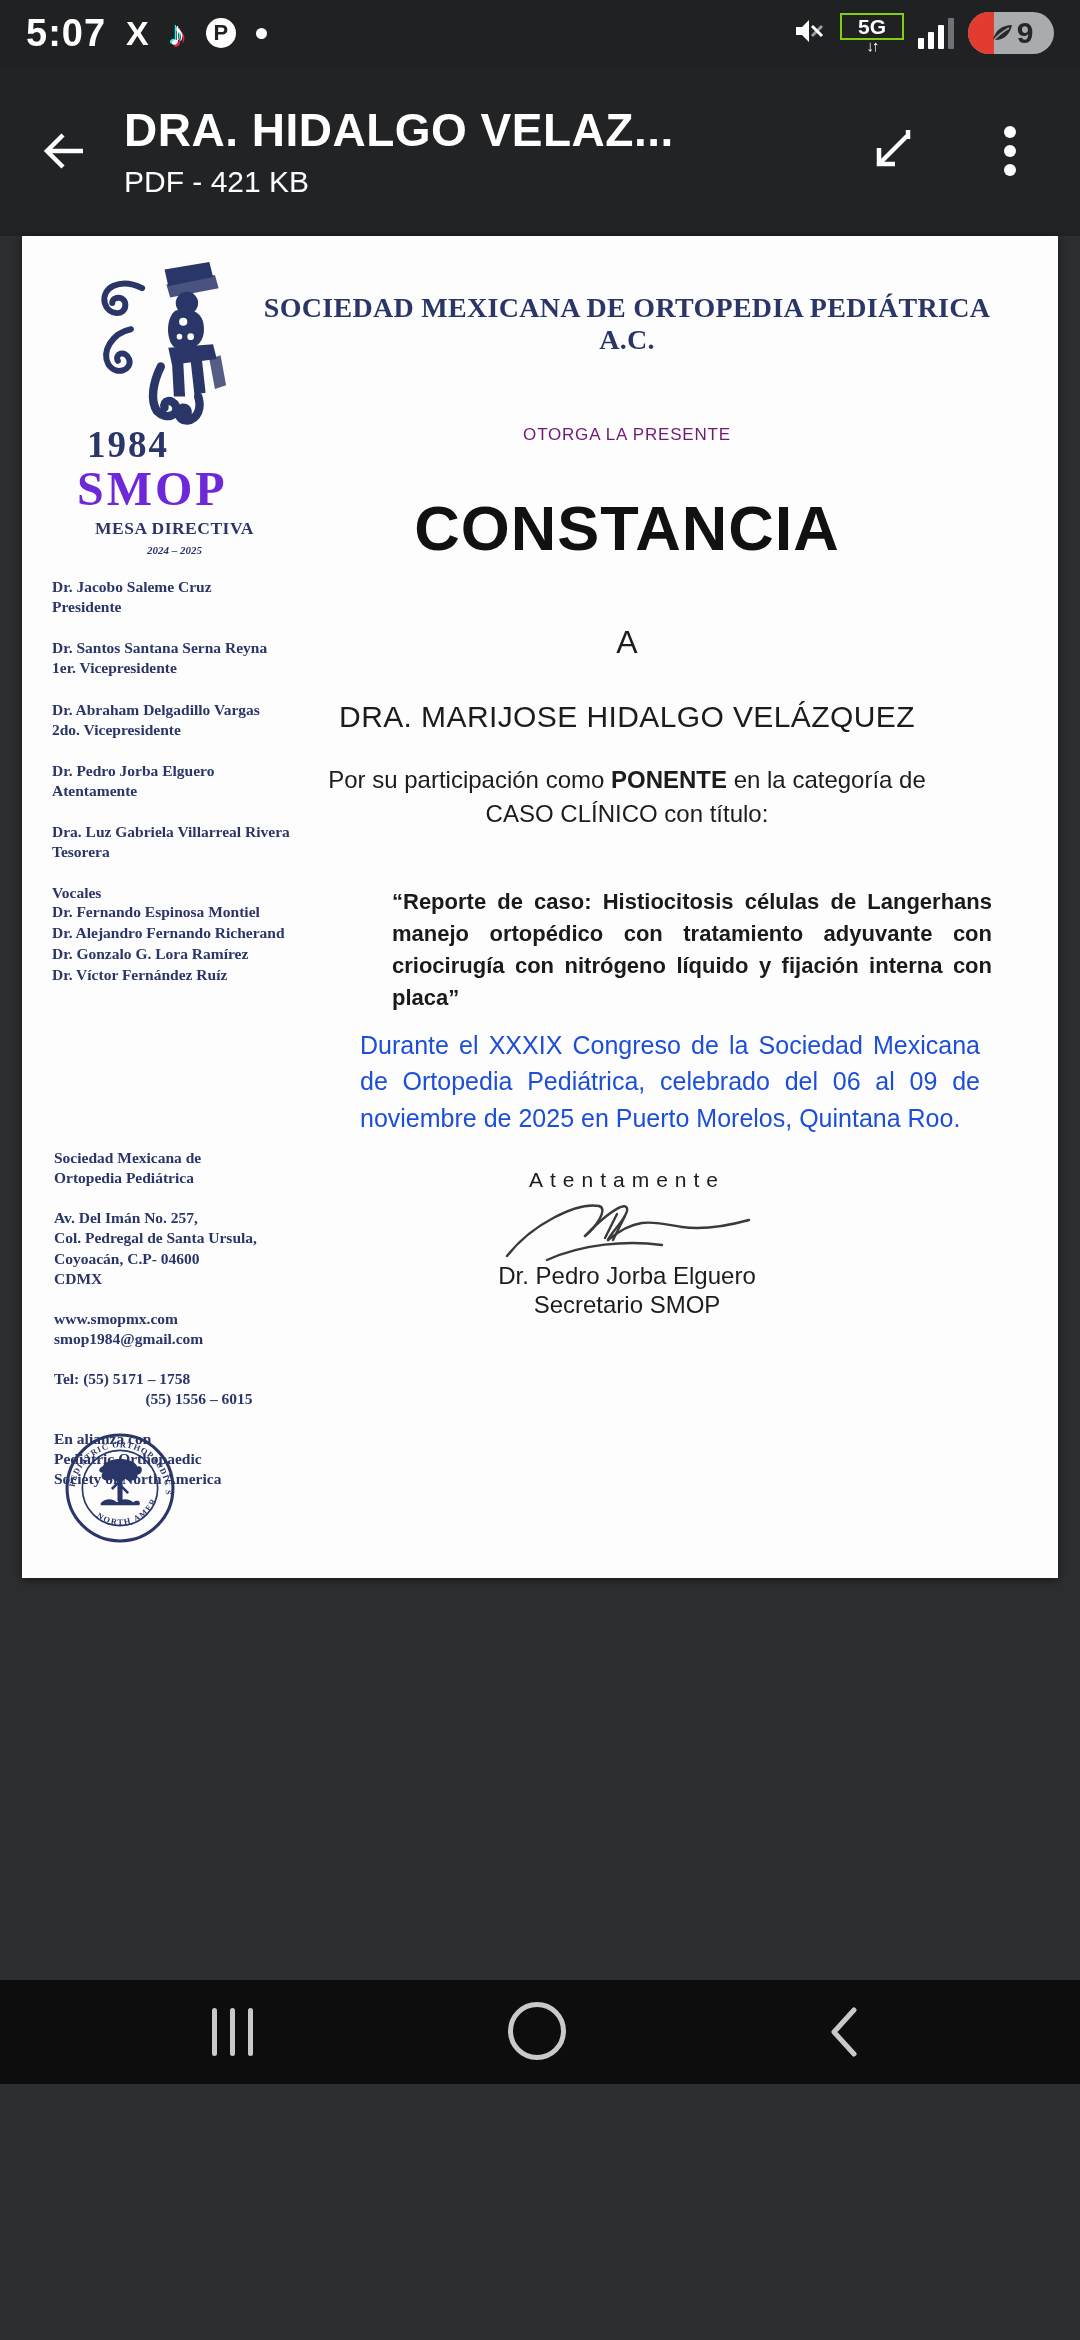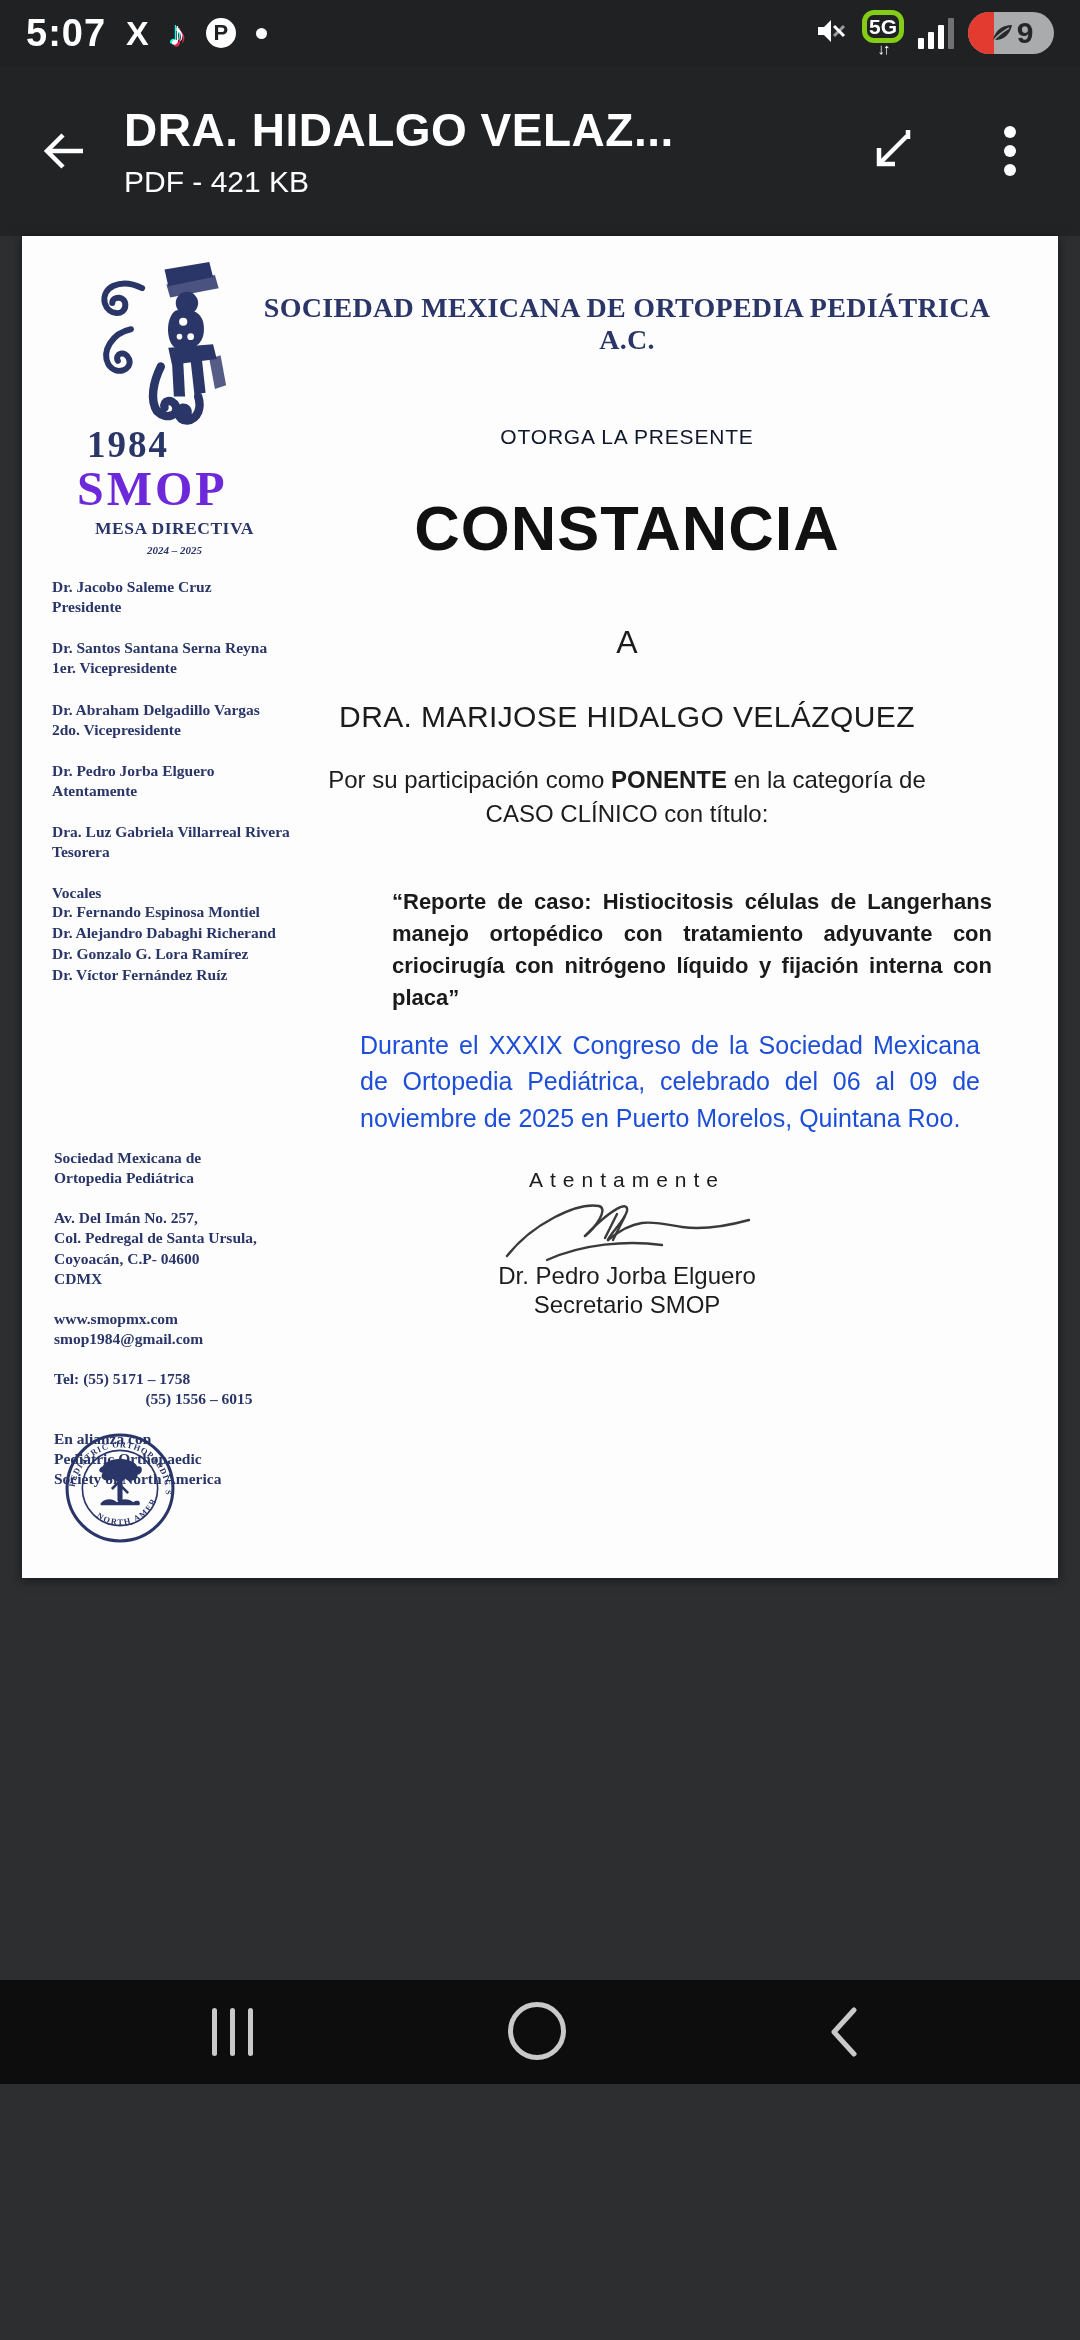"5G" .sb-5g .box { border: 5px solid #84cc16 -> 2px solid #84cc16; border-radius: 12px -> 0; padding: 1px 2px -> 1px 16px }
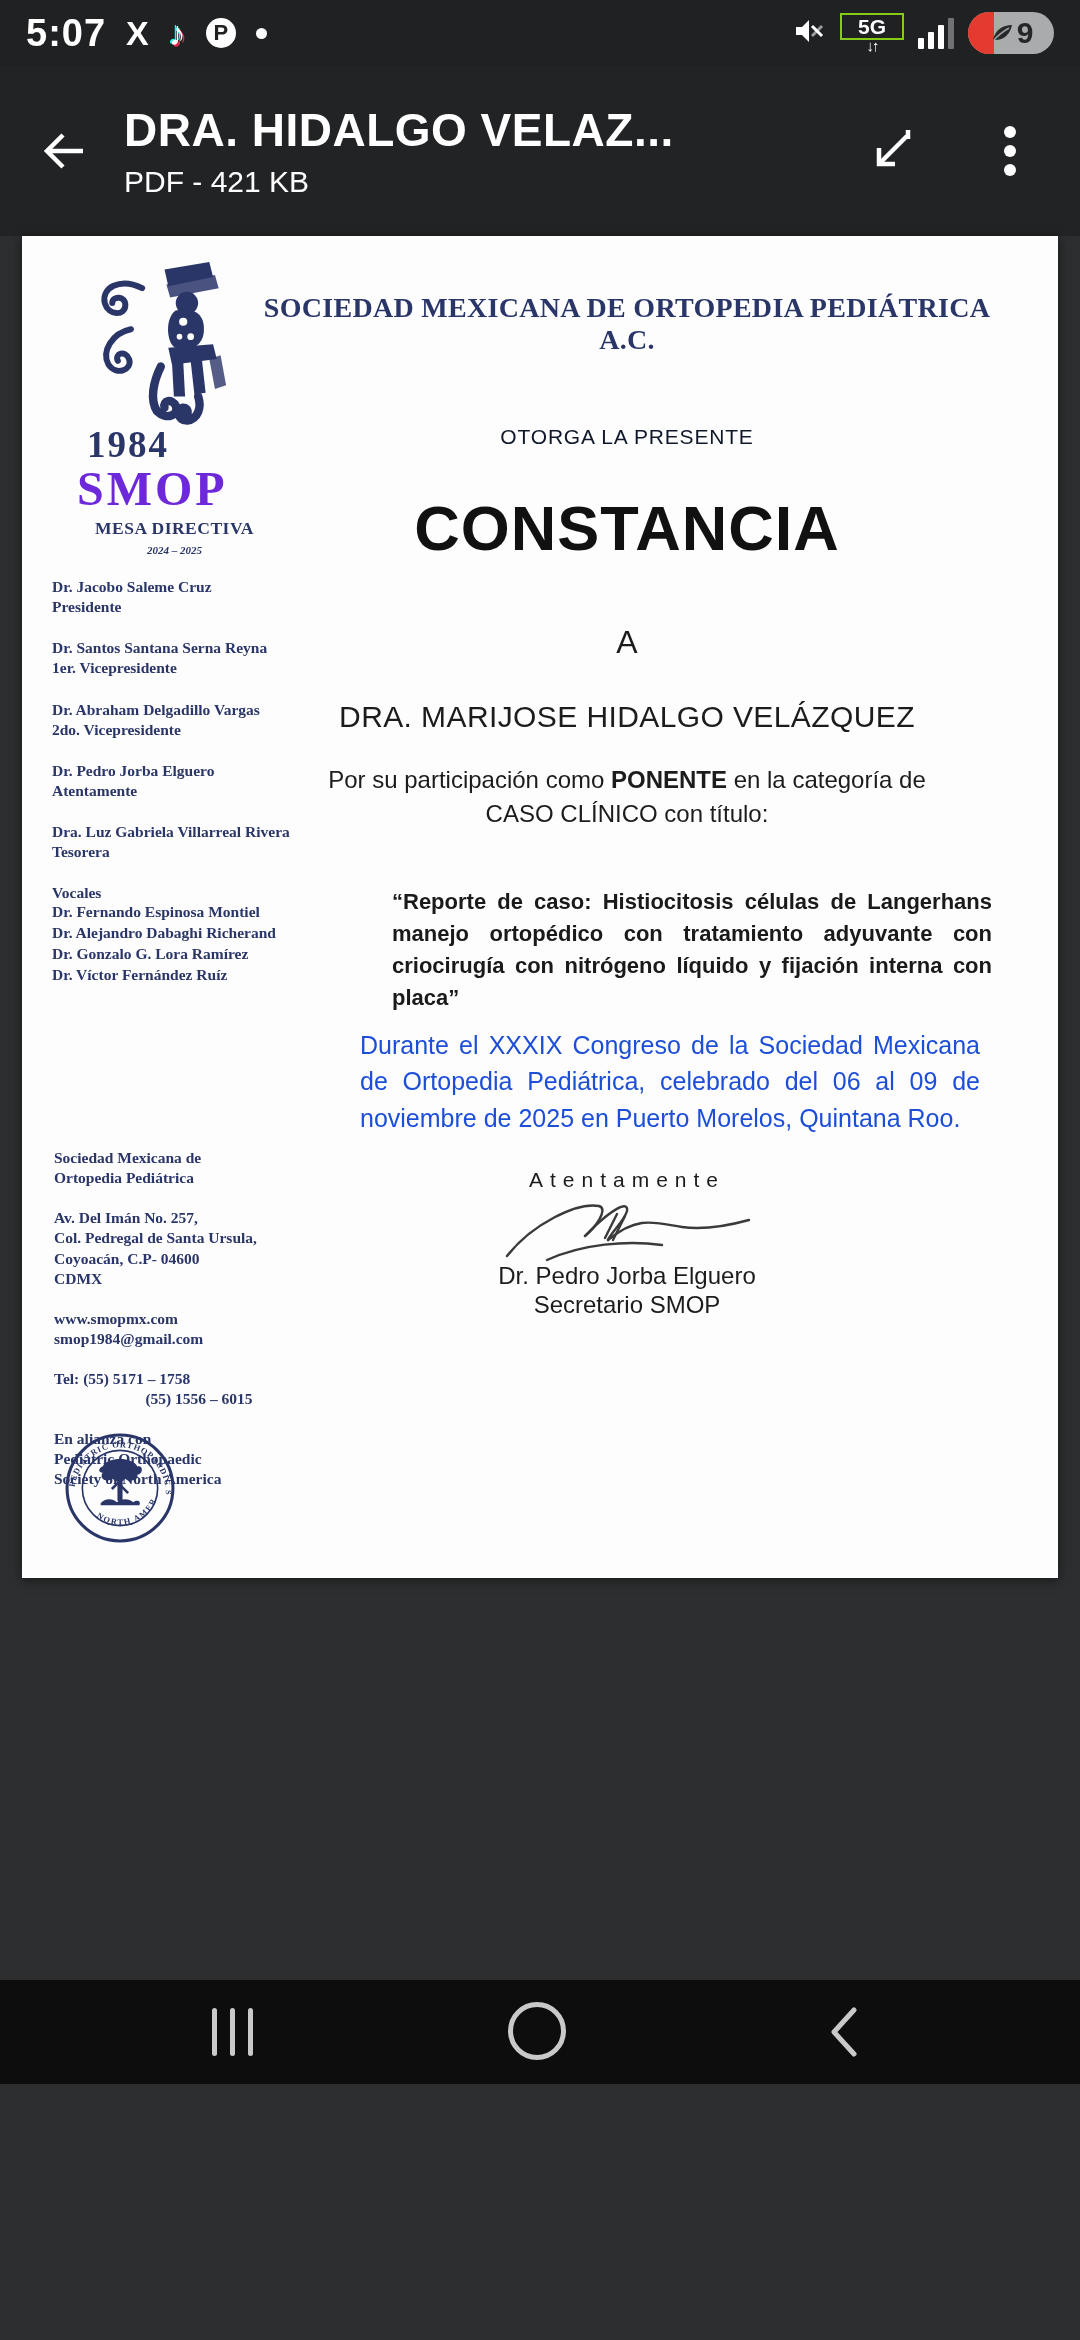"OTORGA LA PRESENTE" .grants { color: #0f172a -> #701a75; font-size: 21px -> 17px }
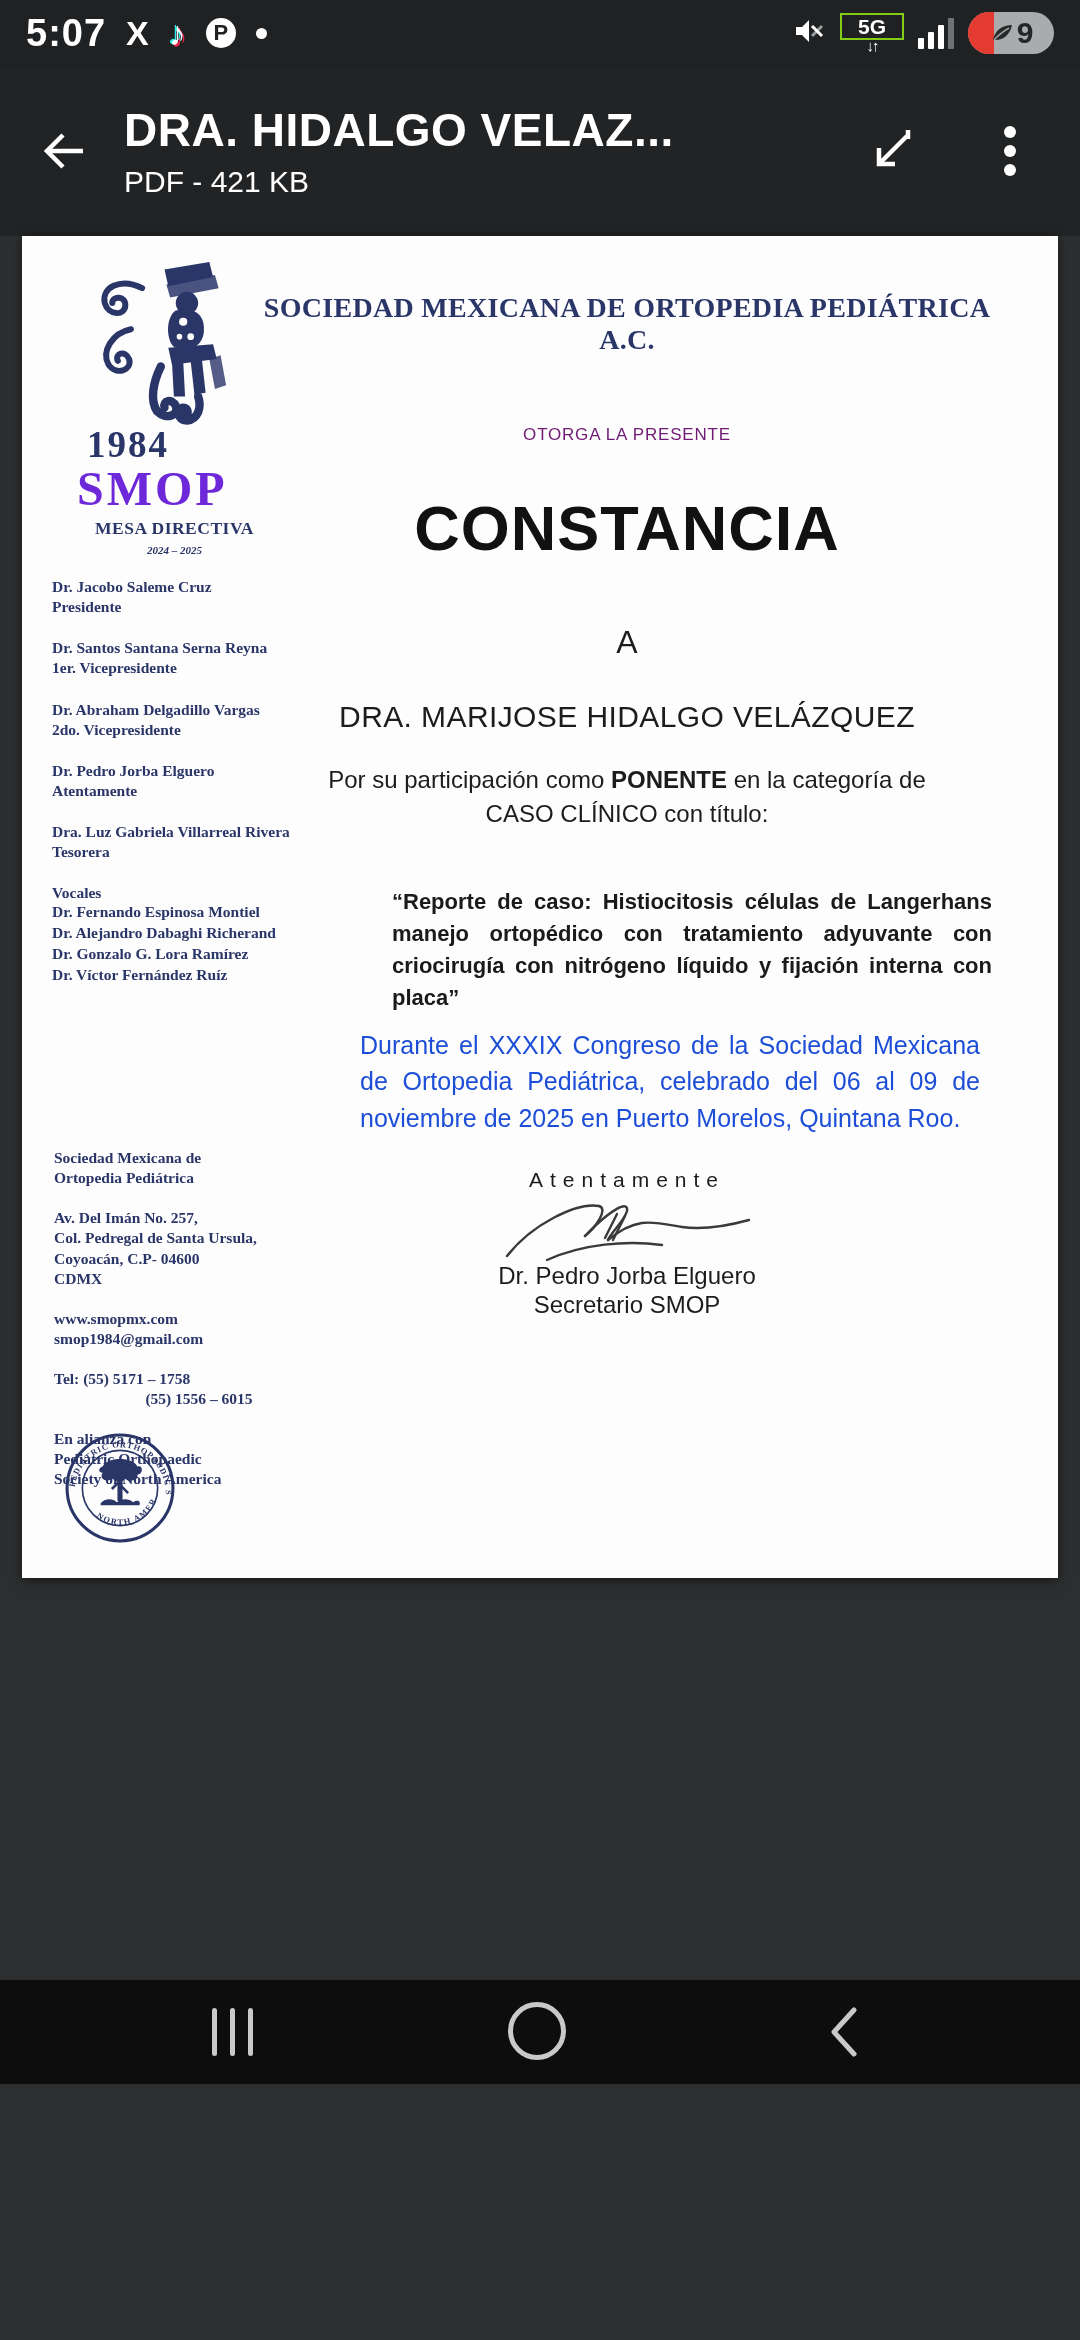"Dr. Alejandro Dabaghi Richerand" div.vocal { text: Dabaghi -> Fernando }
